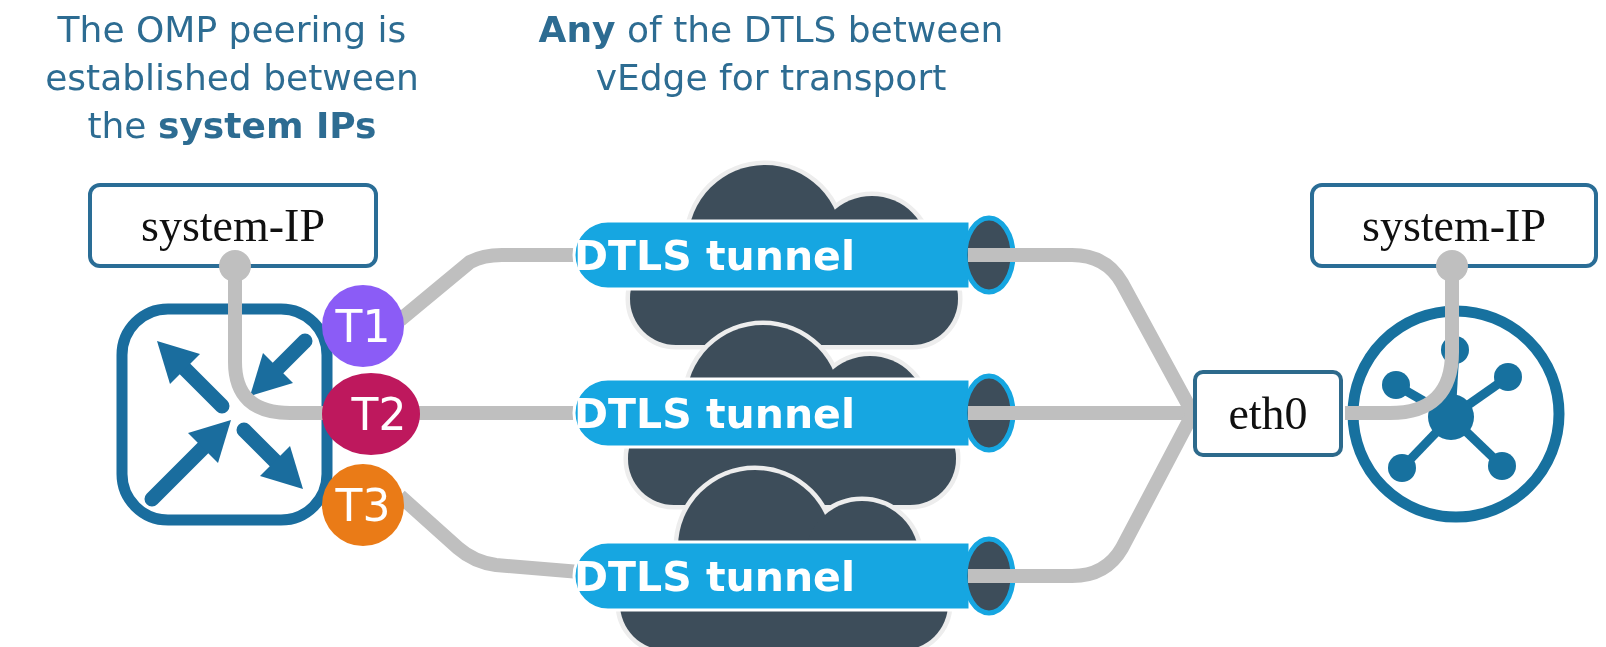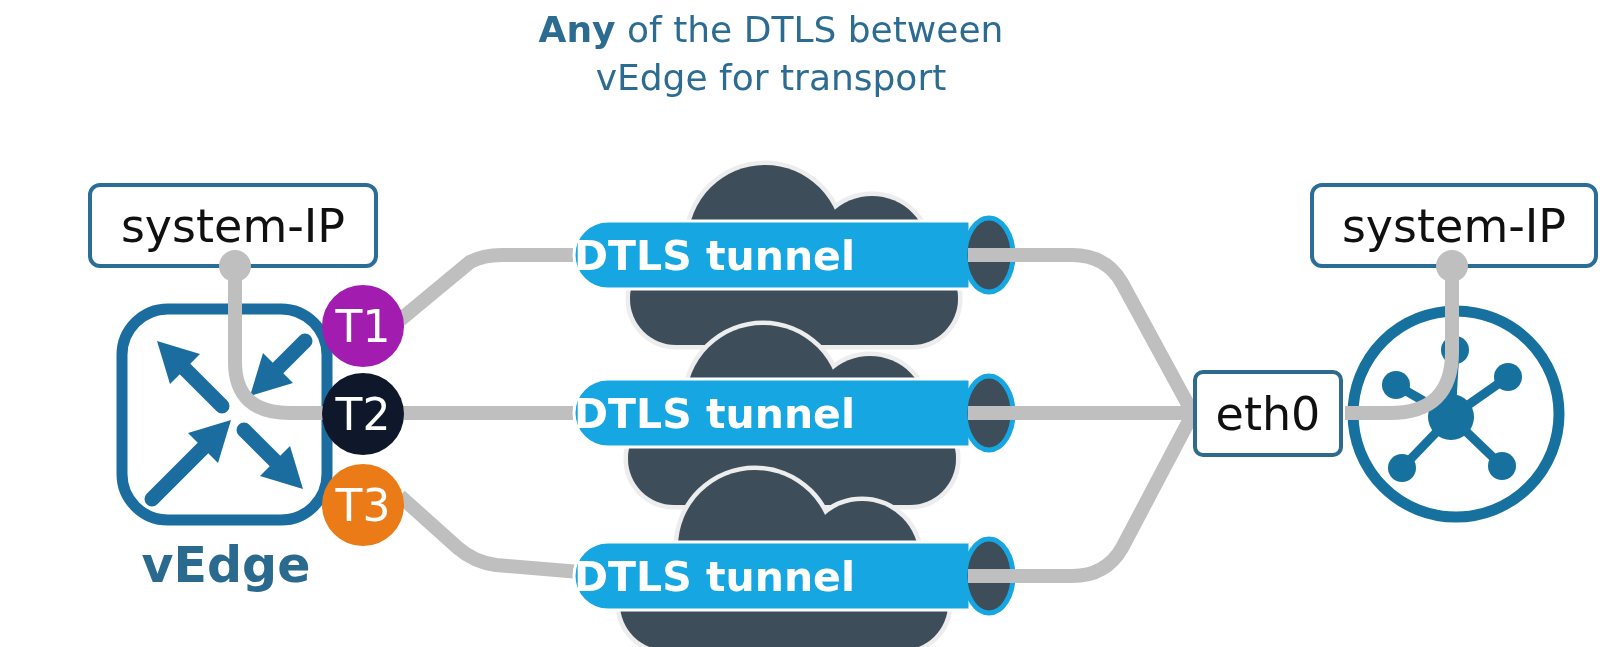"The OMP peering is" div.caption { html: none -> <div> <div><span>The OMP peering is</span></div> <div><span>established between</span></div> <div><span>the </span><span>system IPs</span></div> </div> }
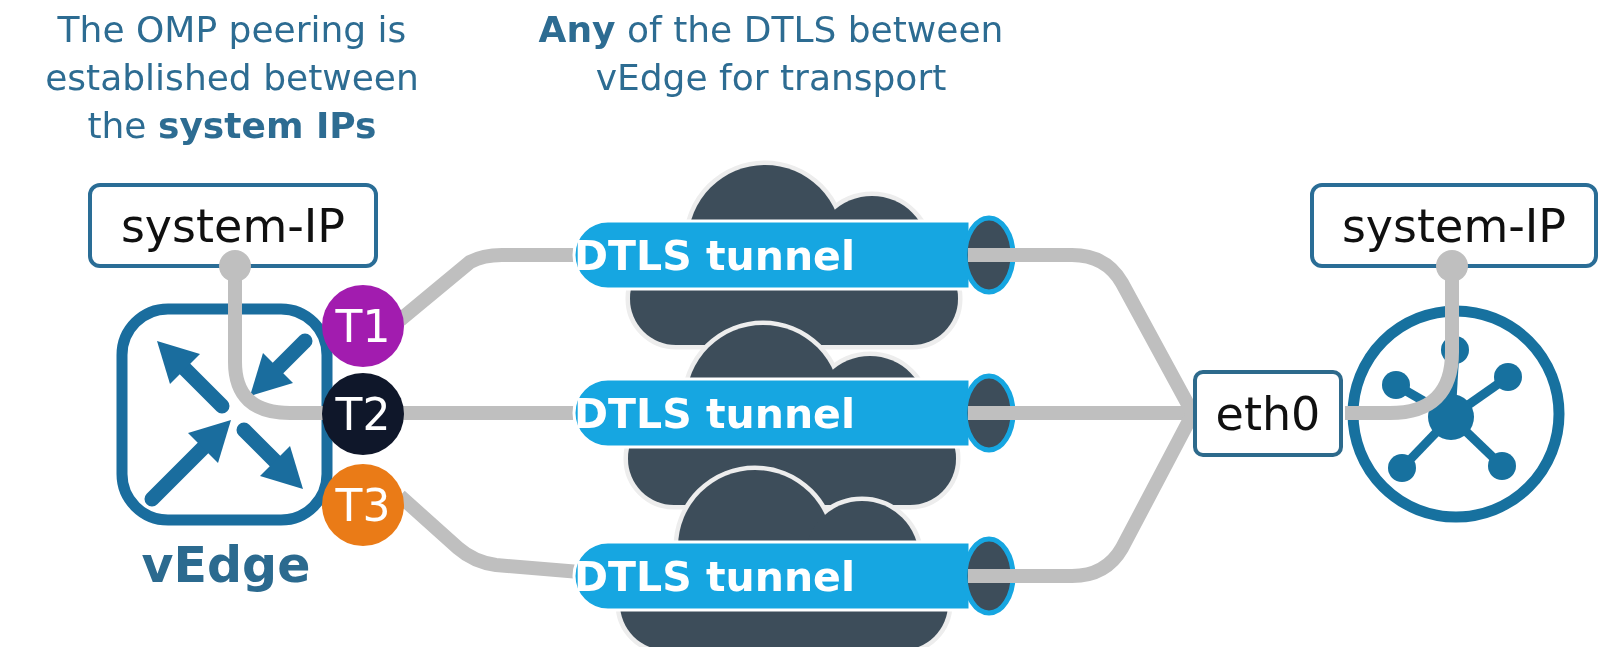"system-IP" .ipbox { font-family: none -> Liberation Serif, serif }
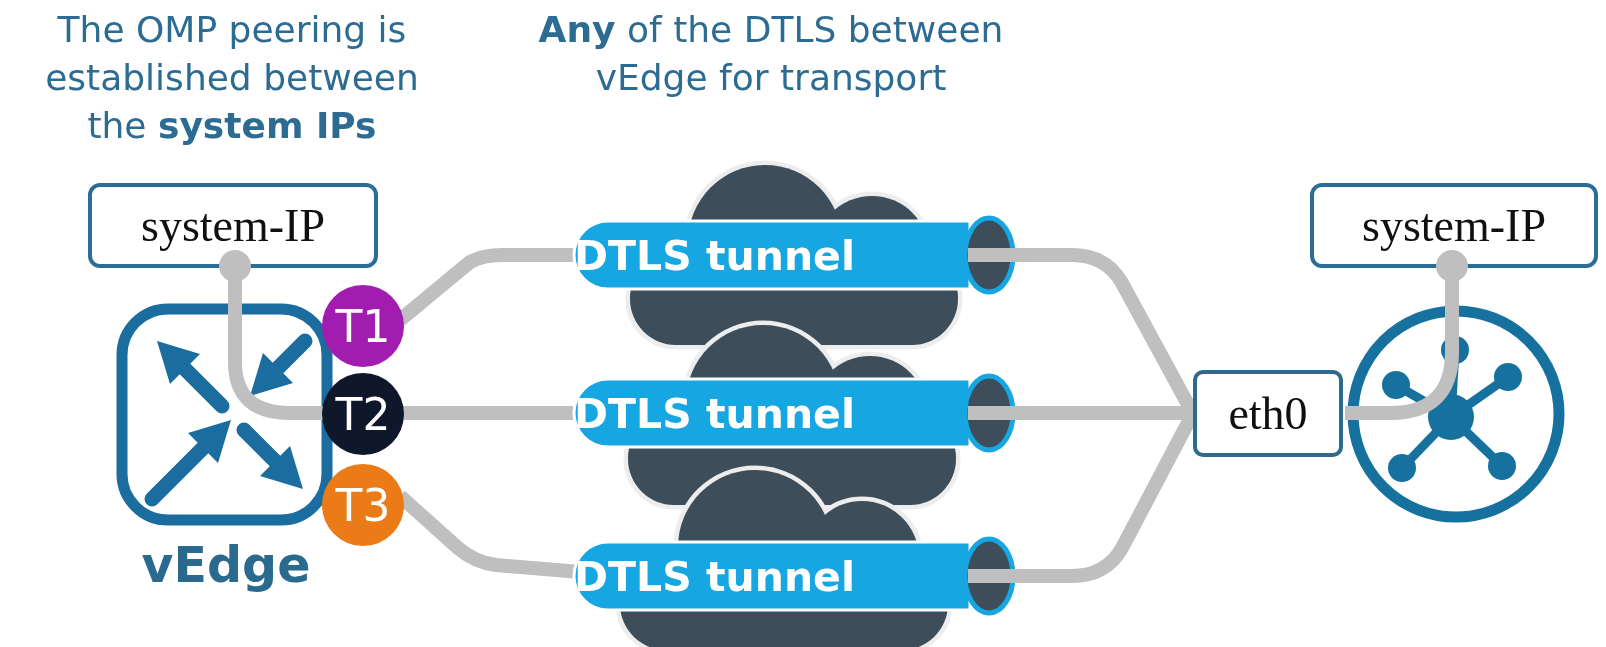"T1" .t1 { background: #a21caf -> #8b5cf6 }
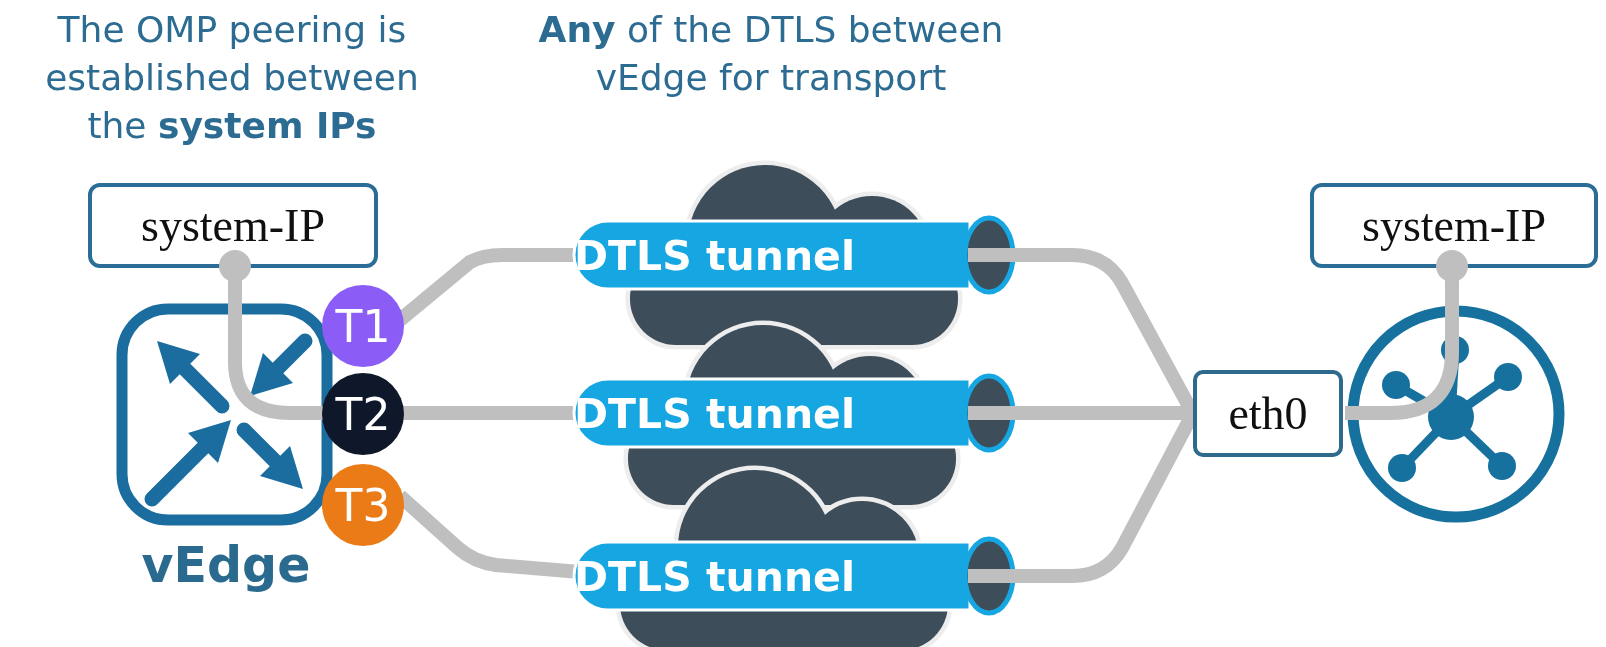"T2" .t2 { background: #0f172a -> #be185d; padding-left: none -> 16px }
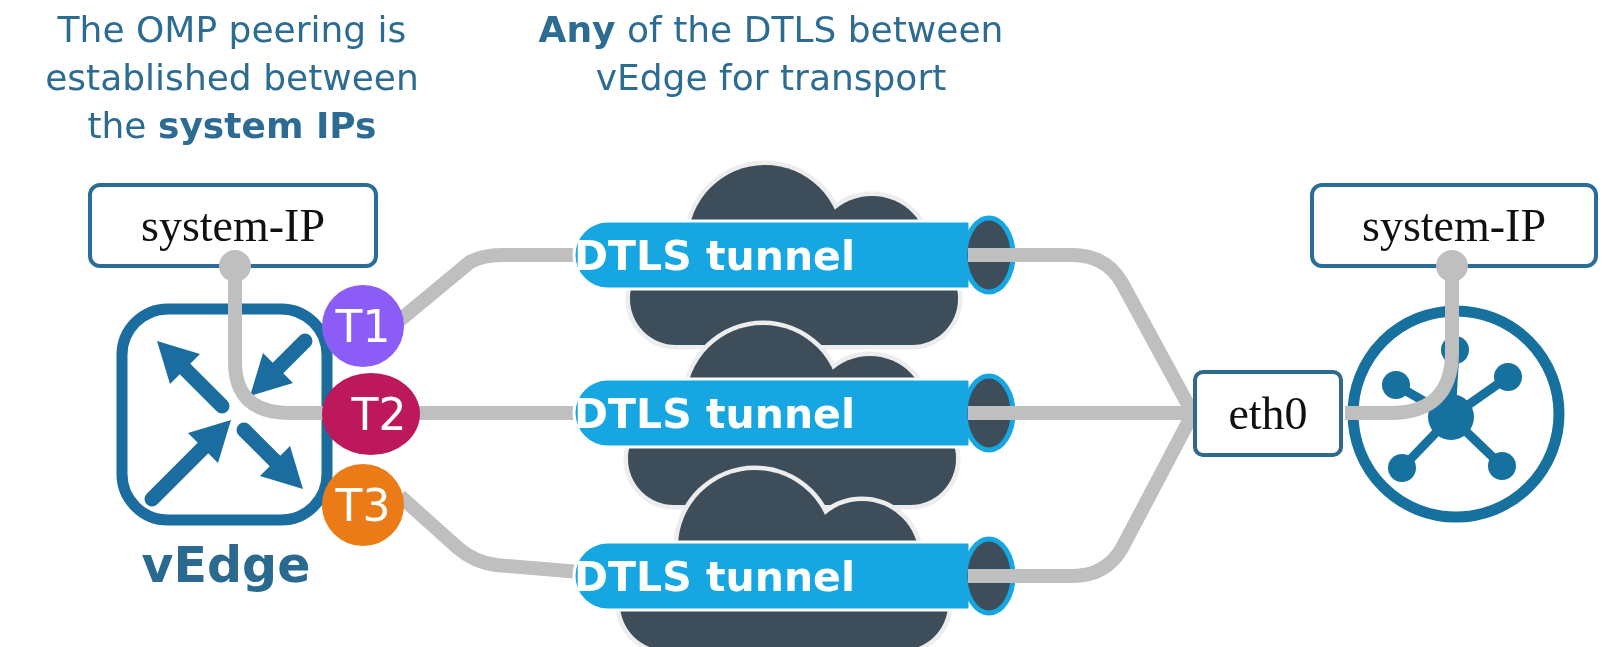"vEdge" div.nodelabel { html: <div>vEdge</div> -> none }
